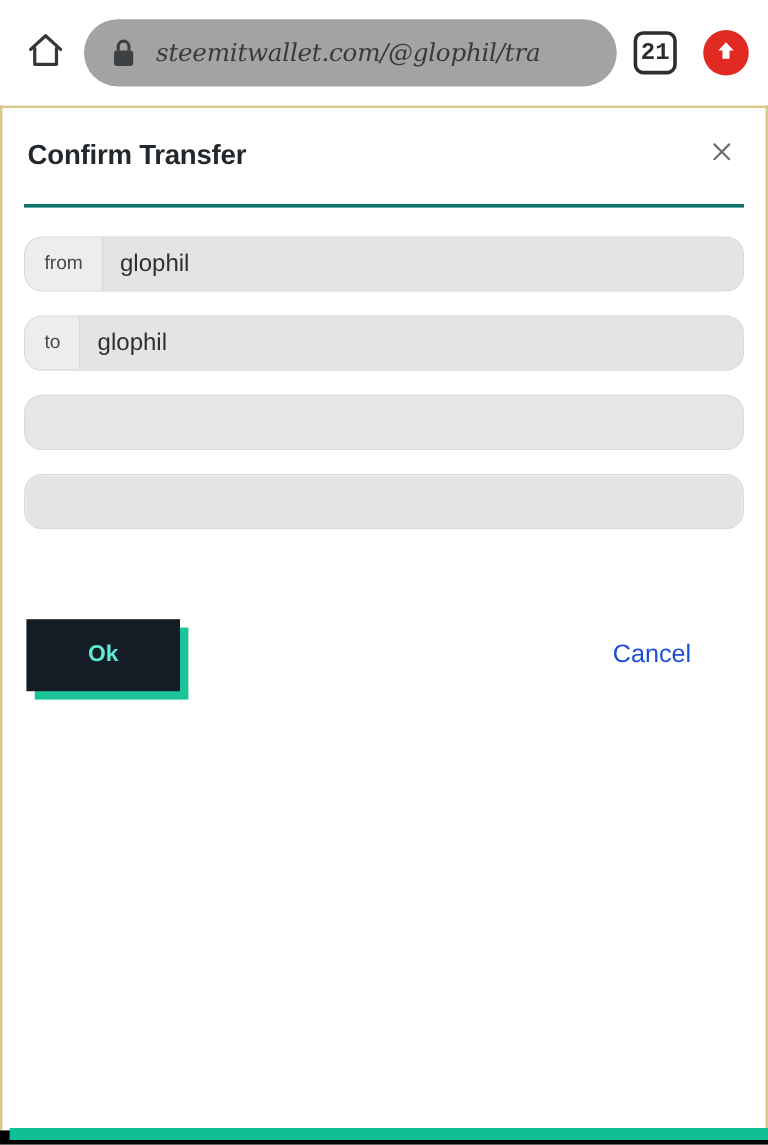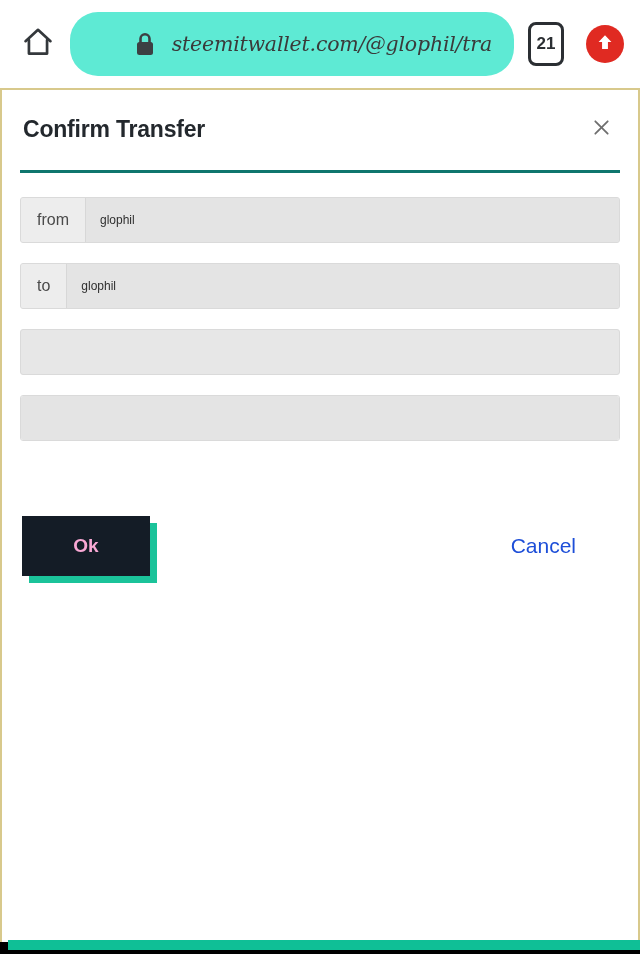"steemitwallet.com/@glophil/tra" #url-pill { background: #5eead4 -> #a3a3a3; height: 64px -> 56px; justify-content: flex-end -> none }
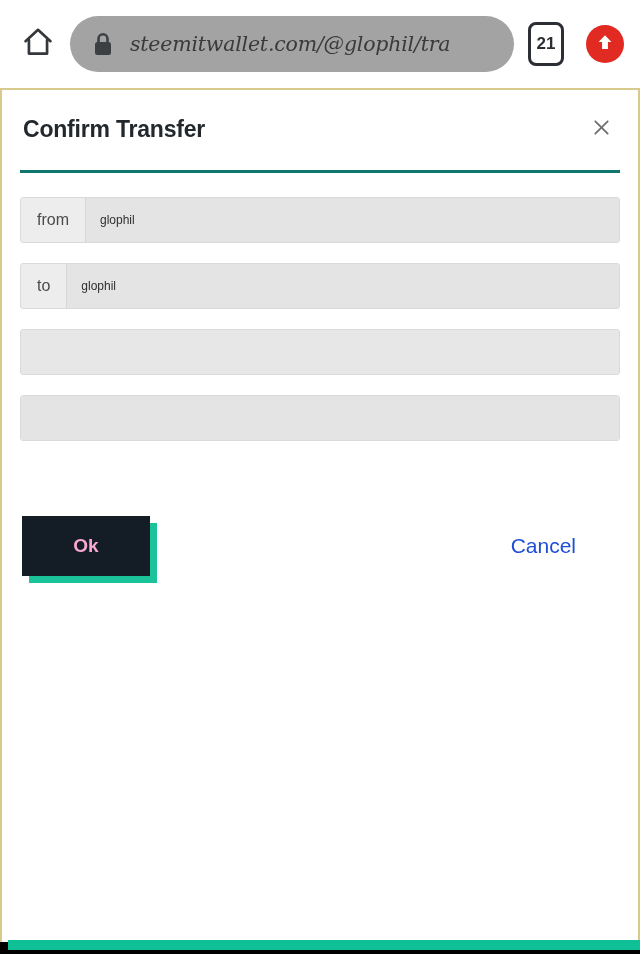"21" #tab-count-button { font-family: none -> Liberation Mono, monospace; font-size: 17px -> 20px; height: 44px -> 36px }
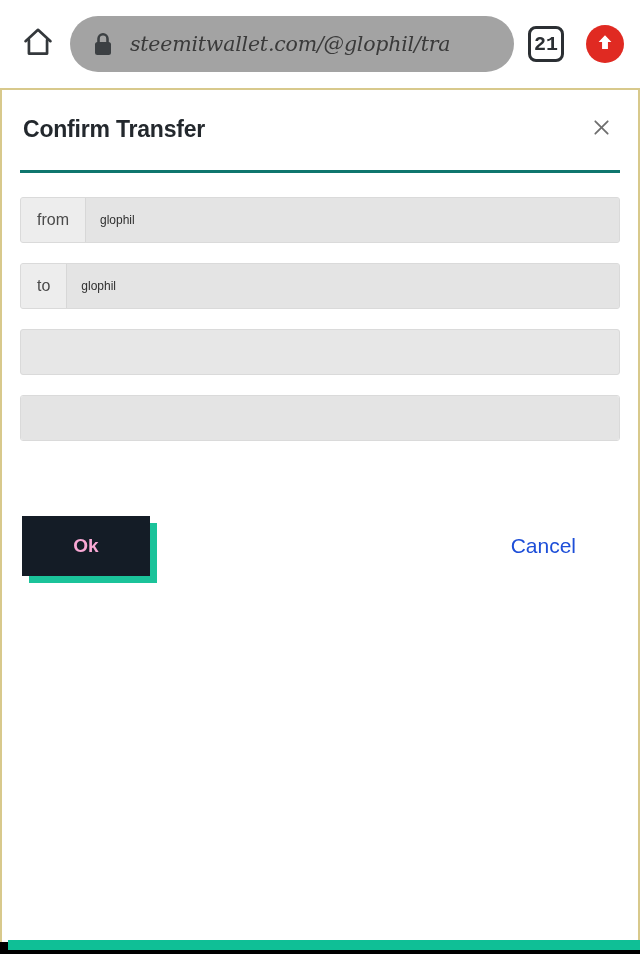"from" .field-row { border-radius: 3px -> 15px }
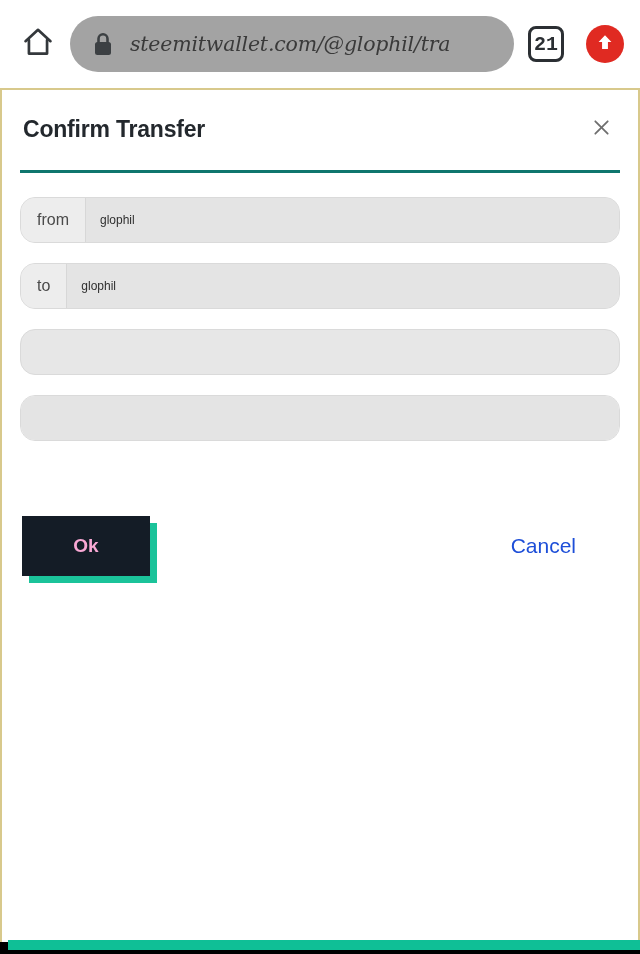"glophil" .field-value { font-size: 12px -> 20px }
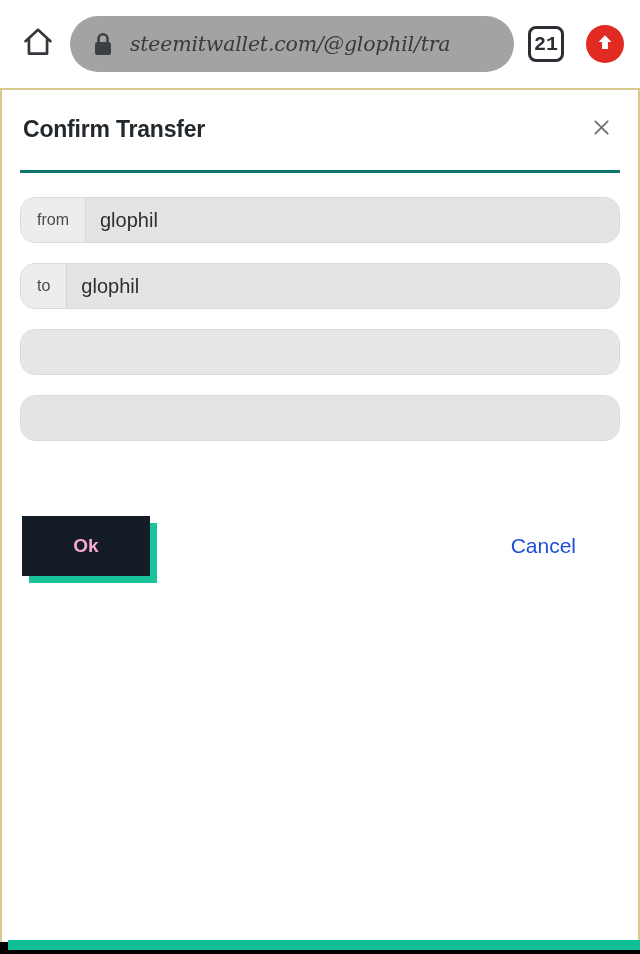"Ok" #ok-button { color: #f9a8d4 -> #5eead4 }
